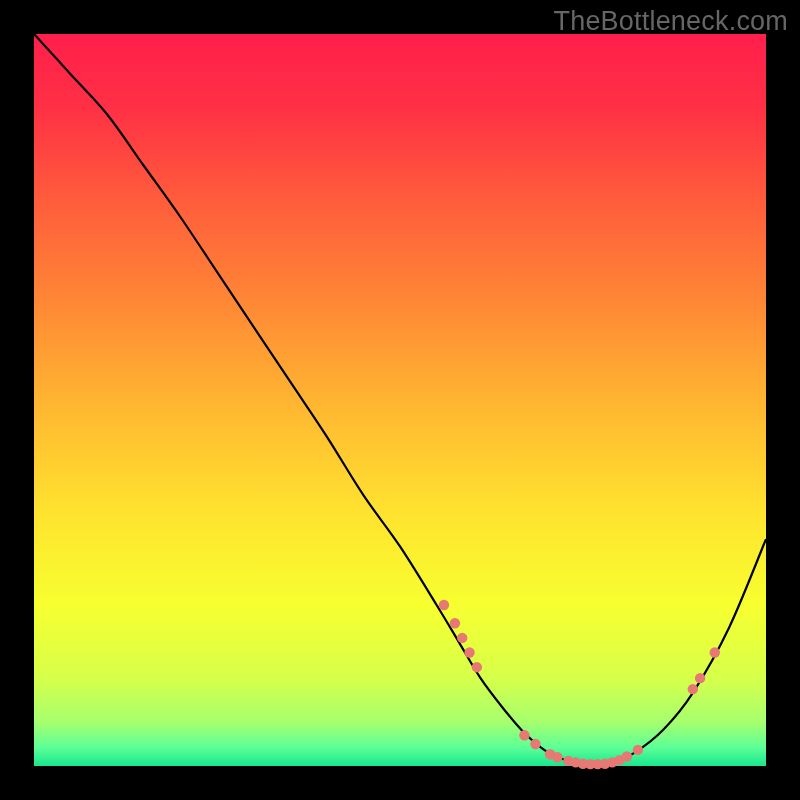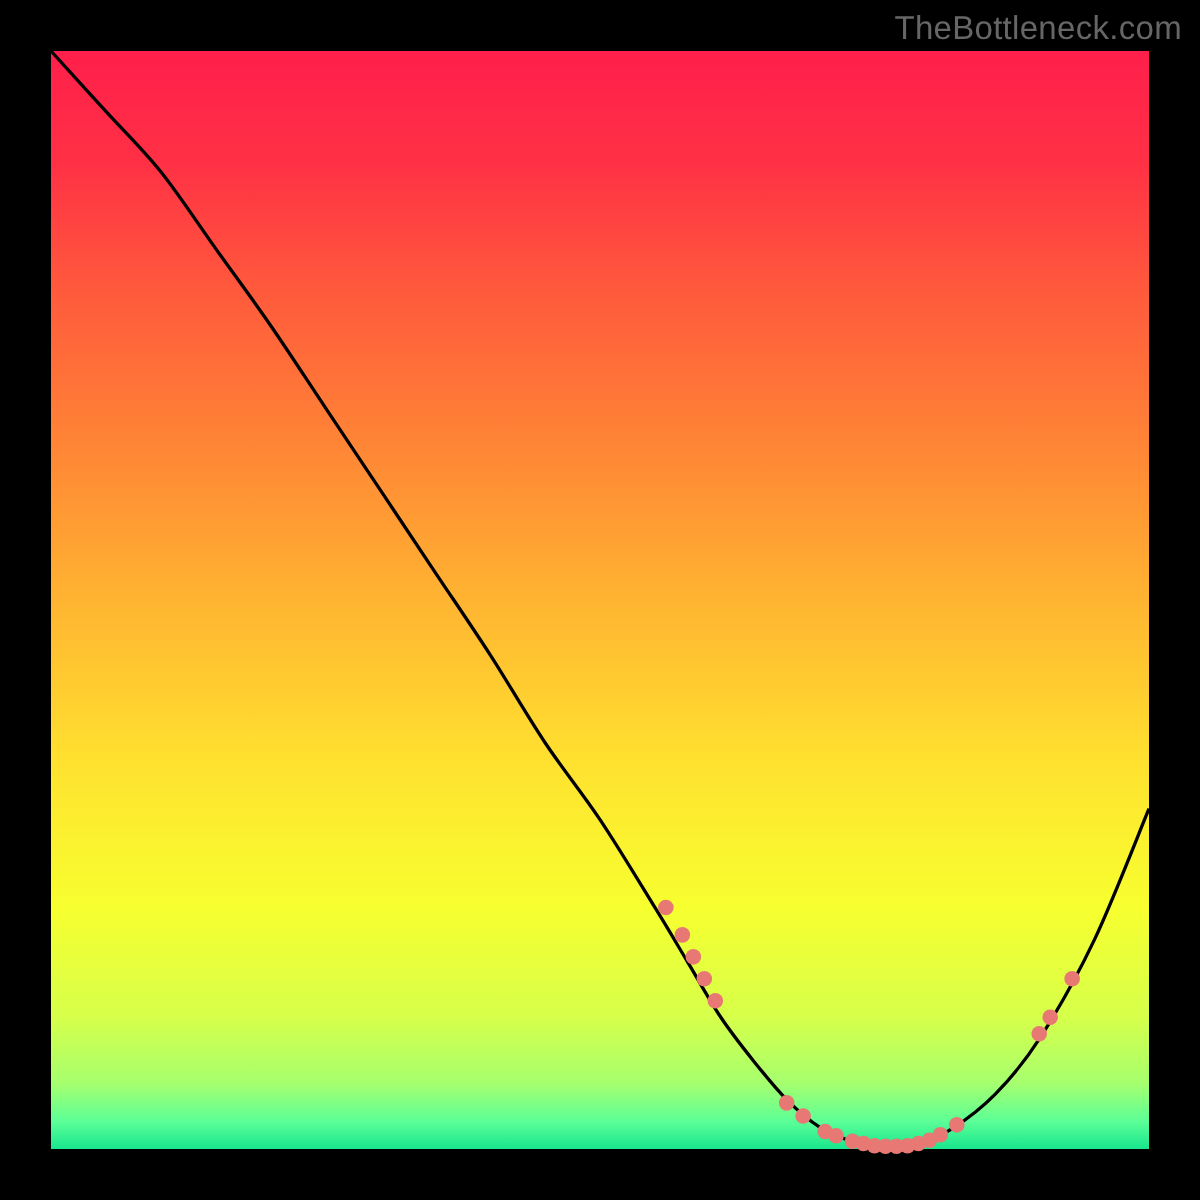"TheBottleneck.com" .watermark { font-size: 22px -> 27px }
